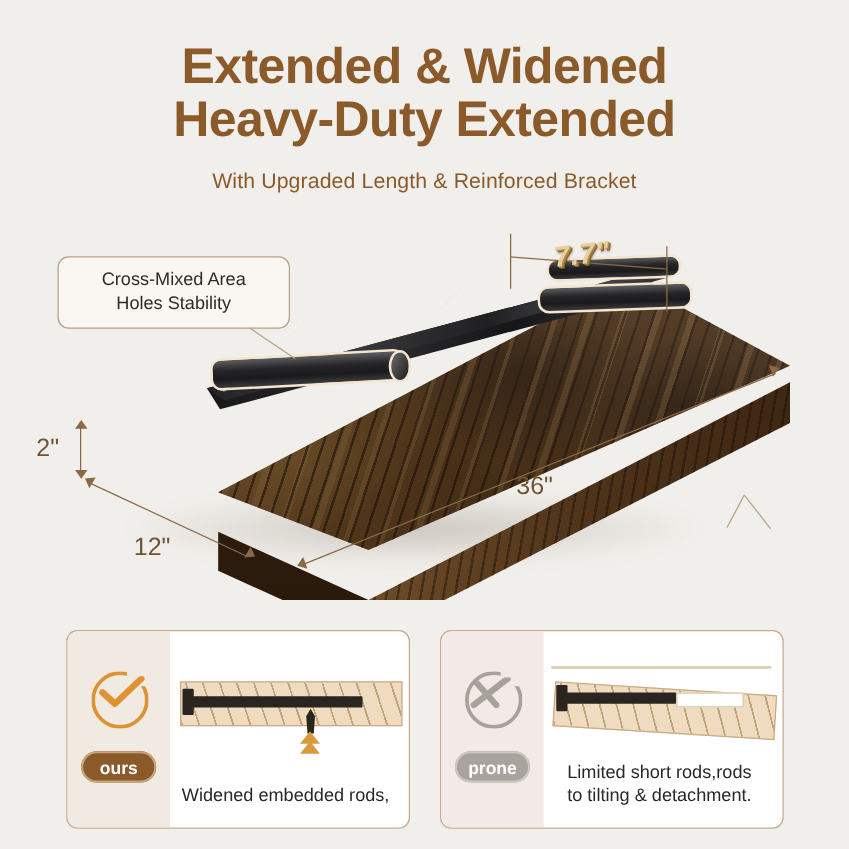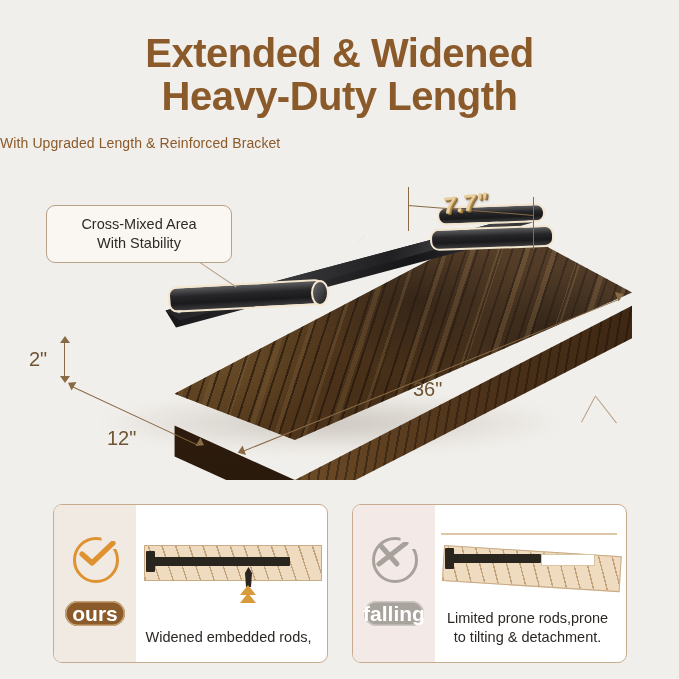"Heavy-Duty Length" span.l2 { text: Length -> Extended }
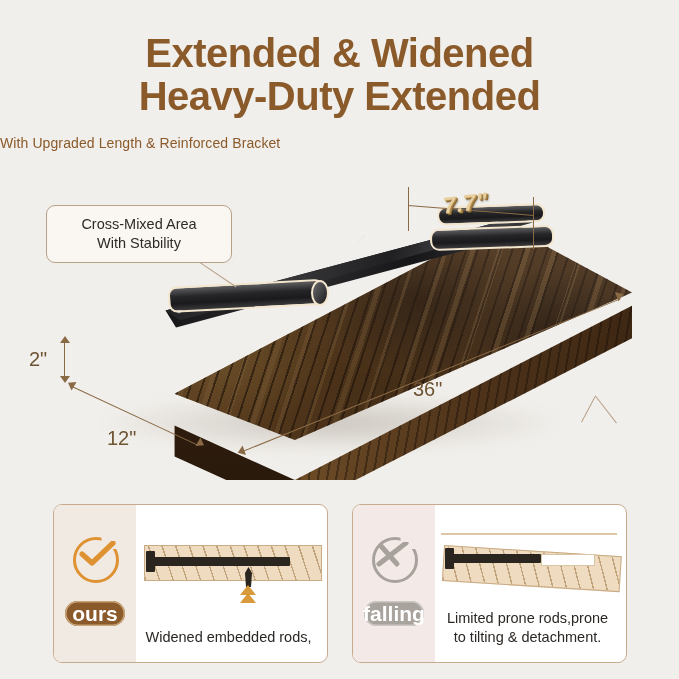"With Upgraded Length & Reinforced" .subhead { font-size: 14px -> 17px; text-align: none -> center }
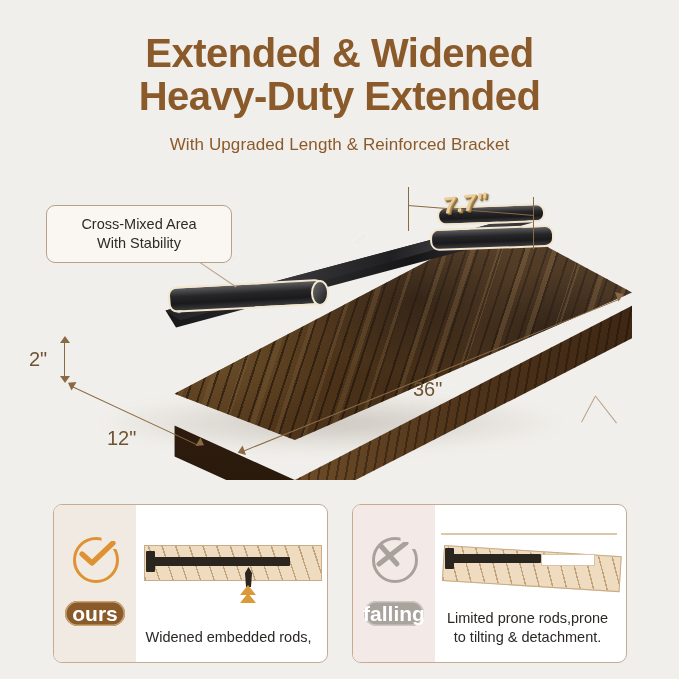"With Stability" div { text: With -> Holes }
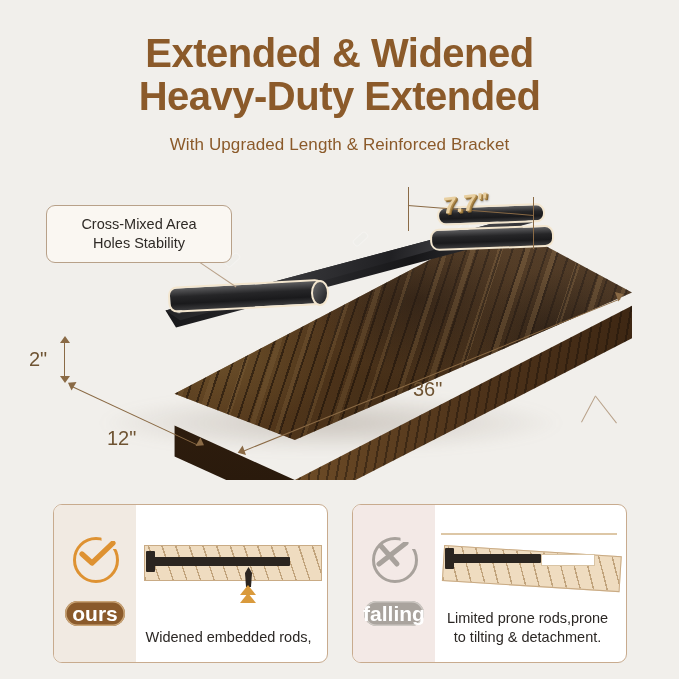"ours" .pill { font-size: 21px -> 14px }
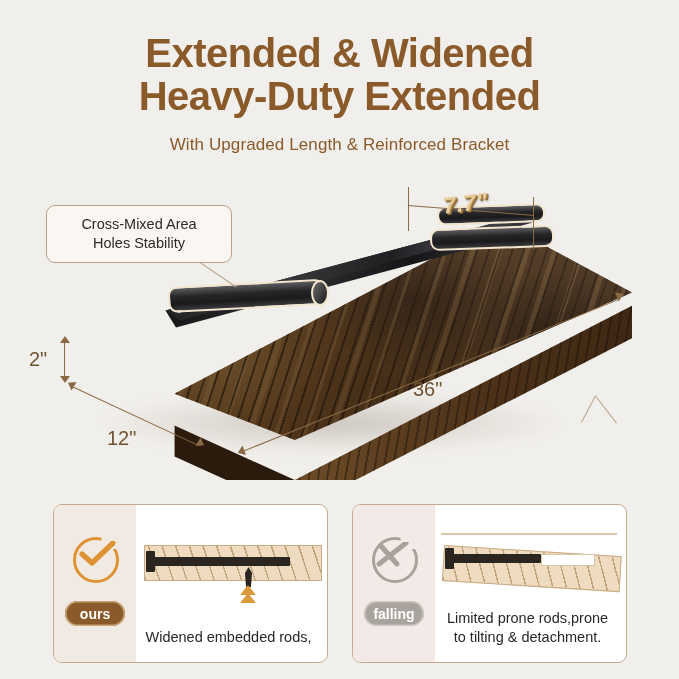"falling" span { text: falling -> prone }
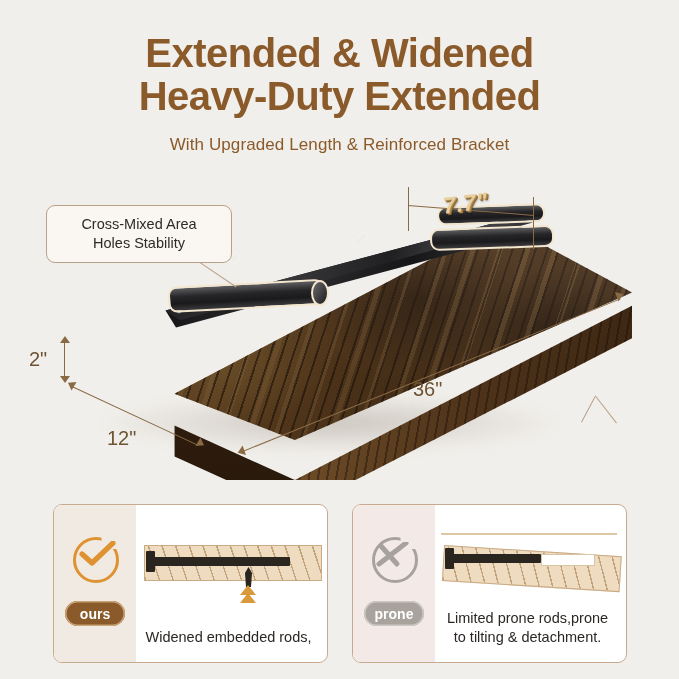"Limited prone rods,prone" div { text: prone rods,prone -> short rods,rods }
